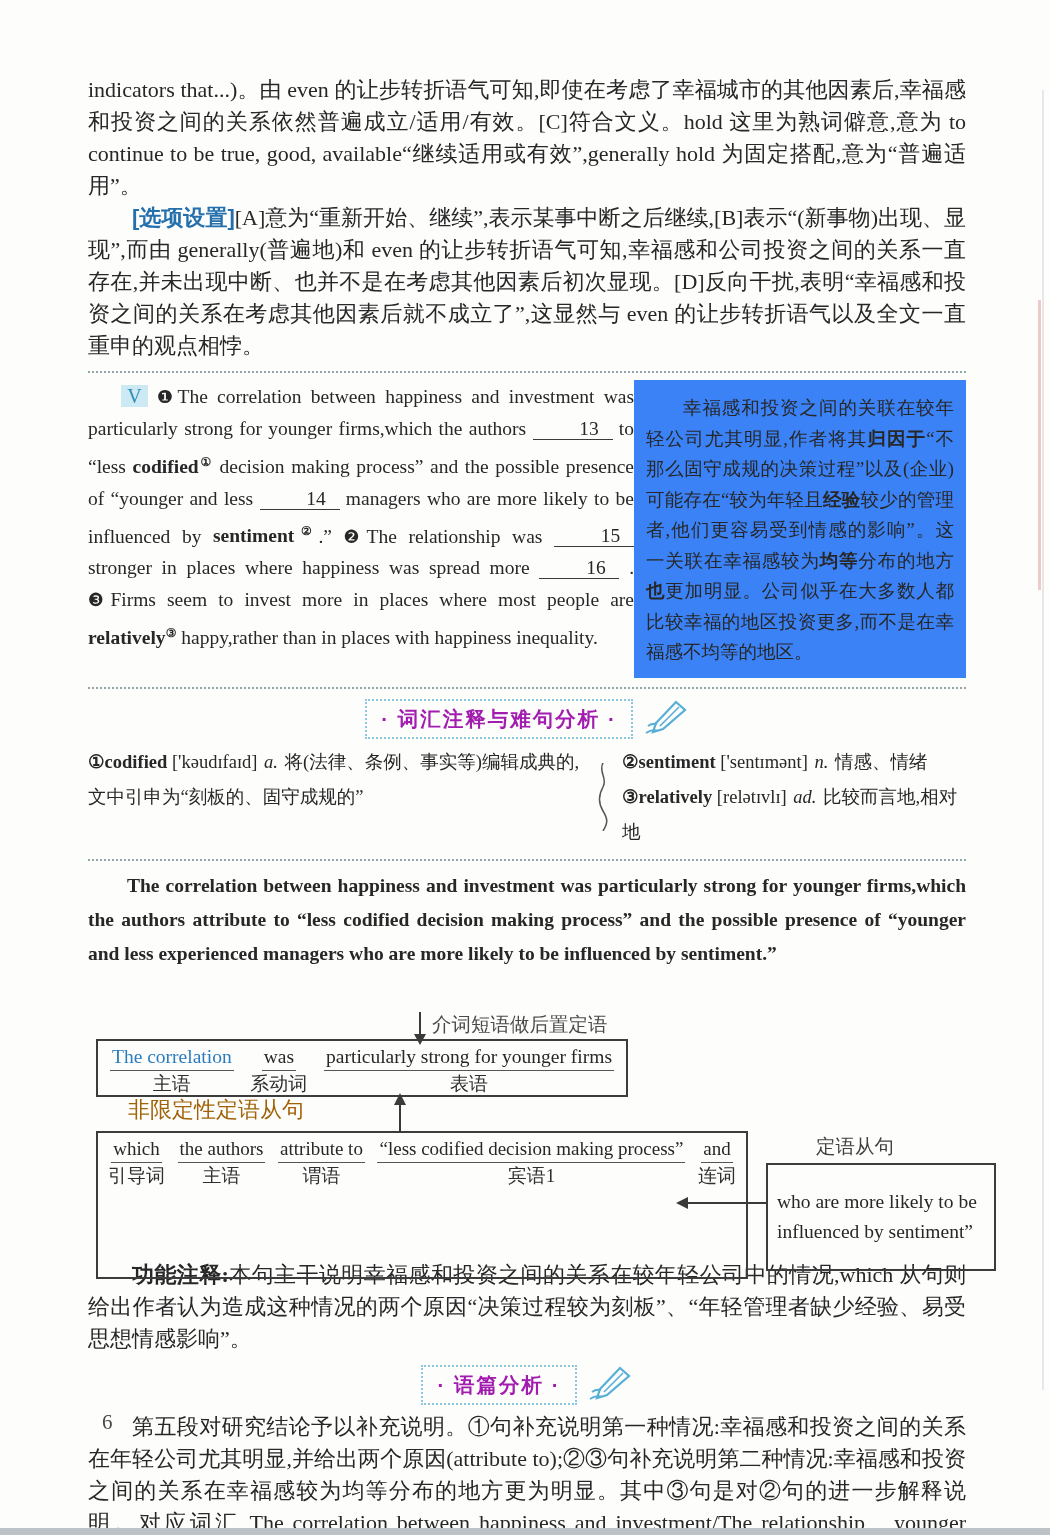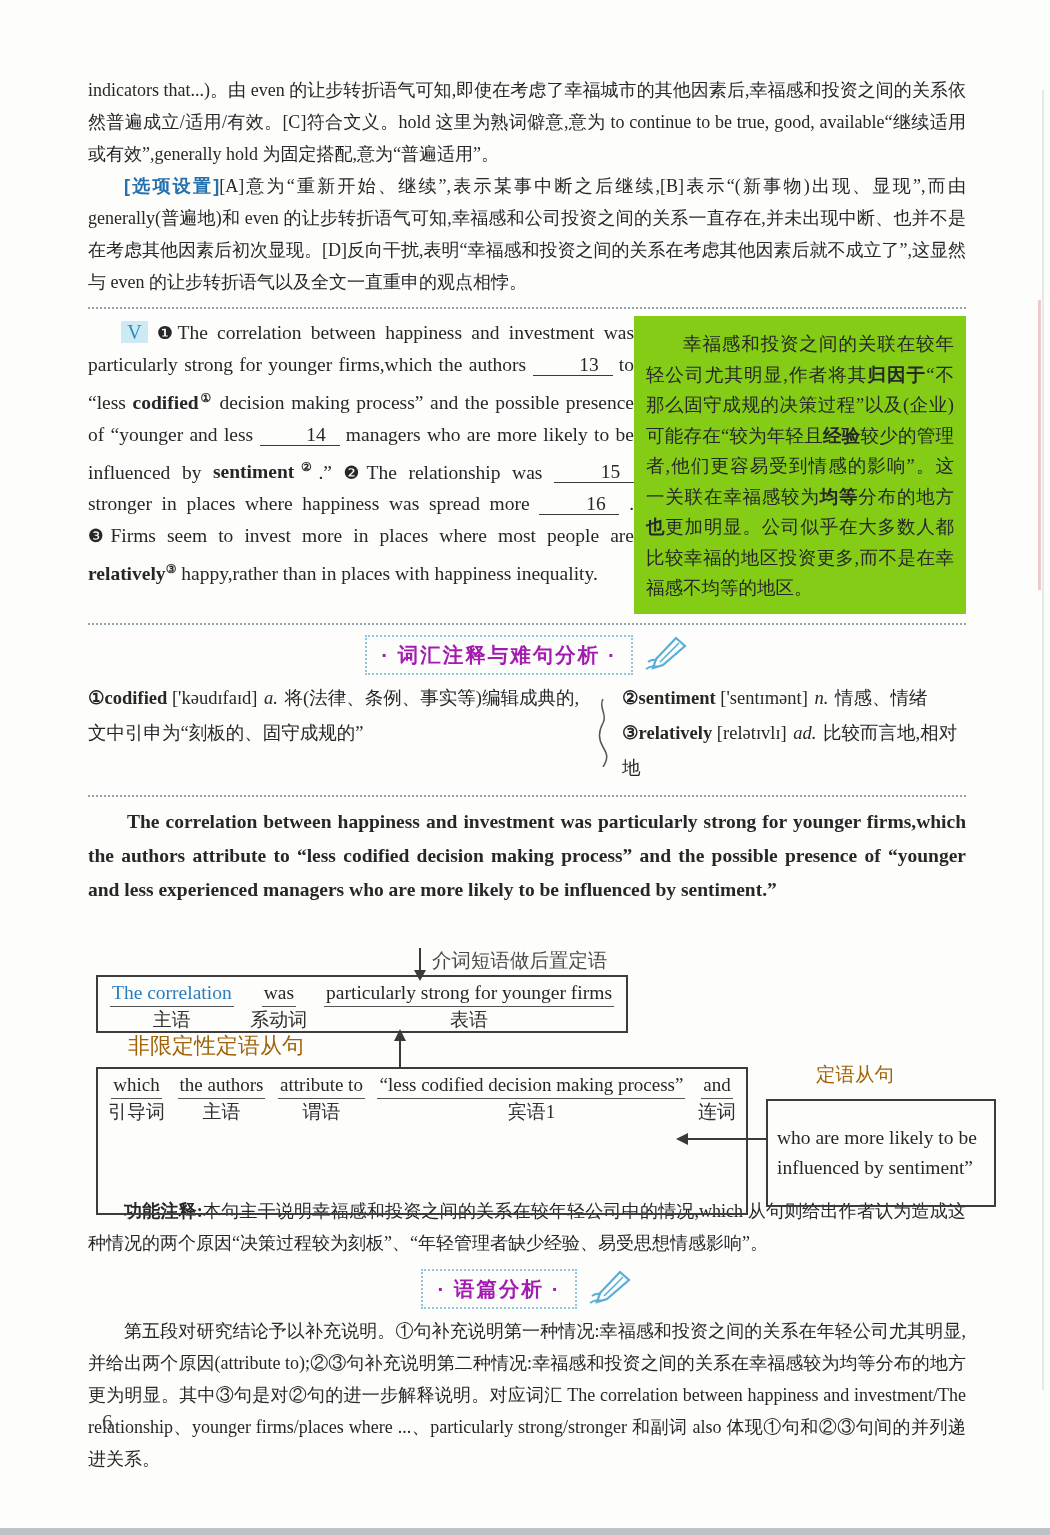"indicators that...)。由 even" p.body { font-size: 18px -> 22px }
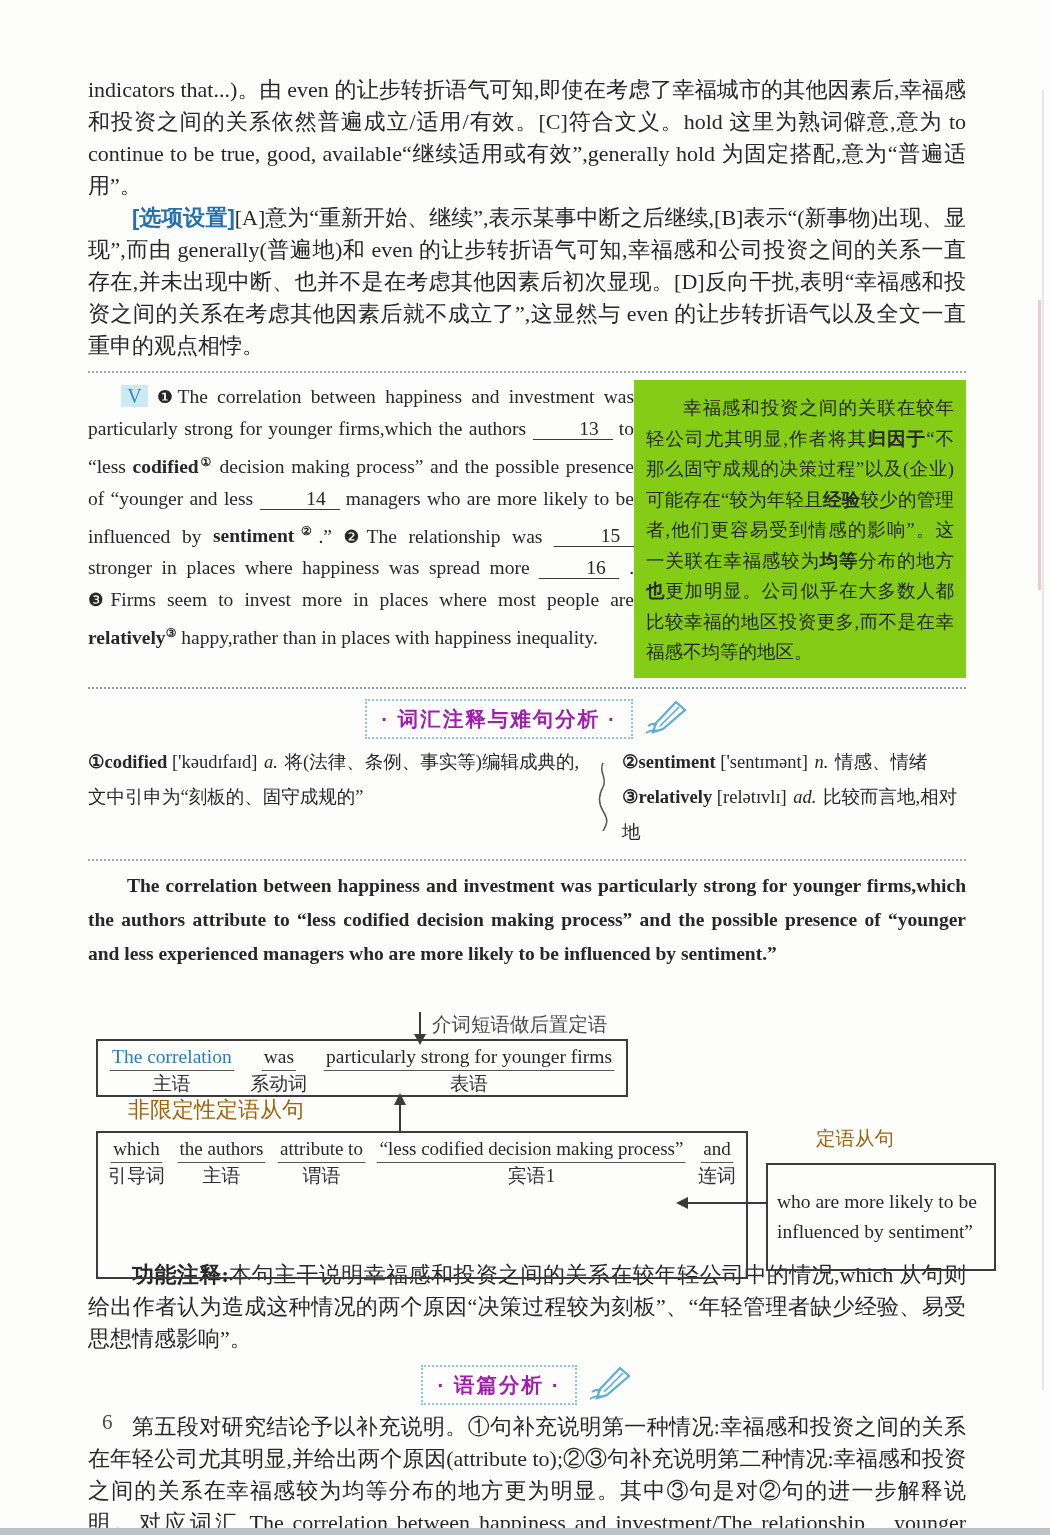"幸福感和投资之间的关联在较年轻公司尤其明显,作者将其归因于“不那么固守成规的决策" .cn-box { background: #84cc16 -> #3b82f6 }
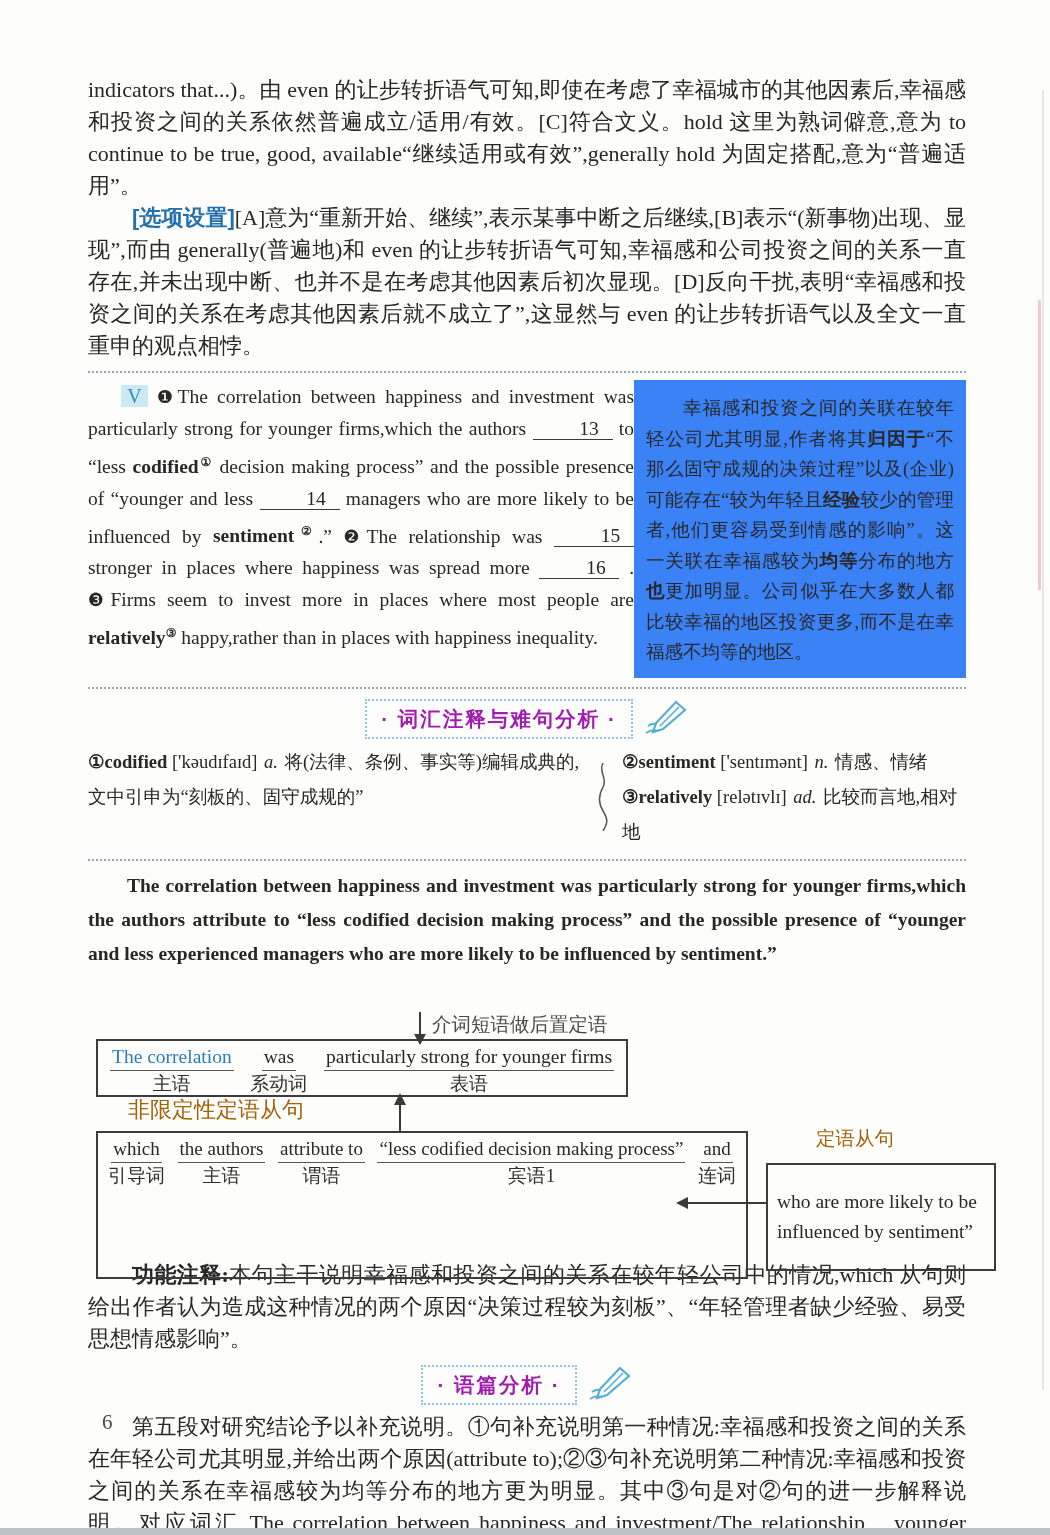"定语从句" .attr-label { color: #a16207 -> #404040; top: 144px -> 152px }
